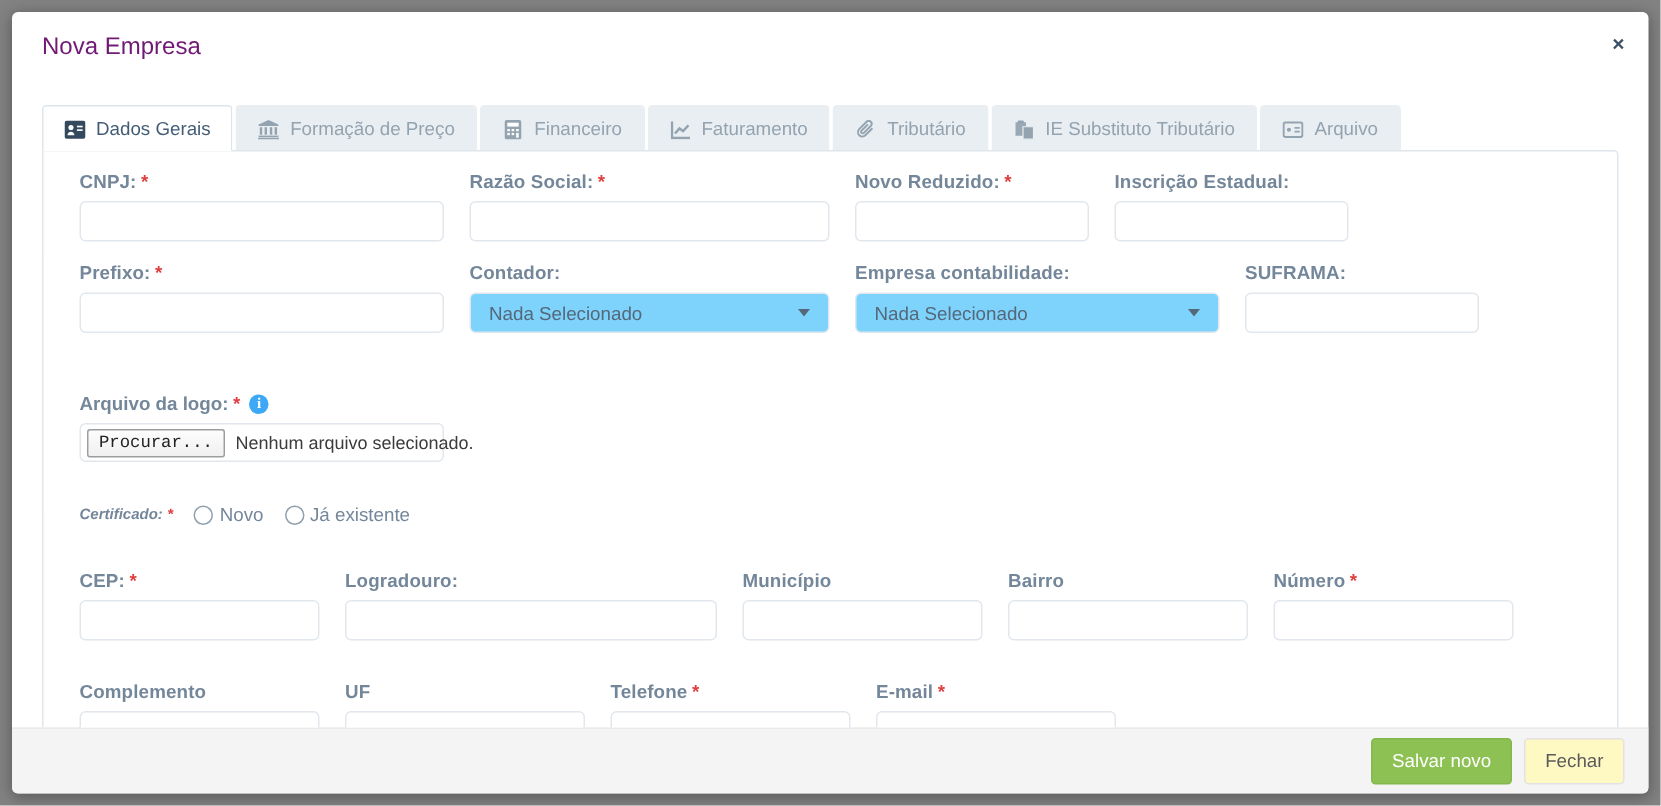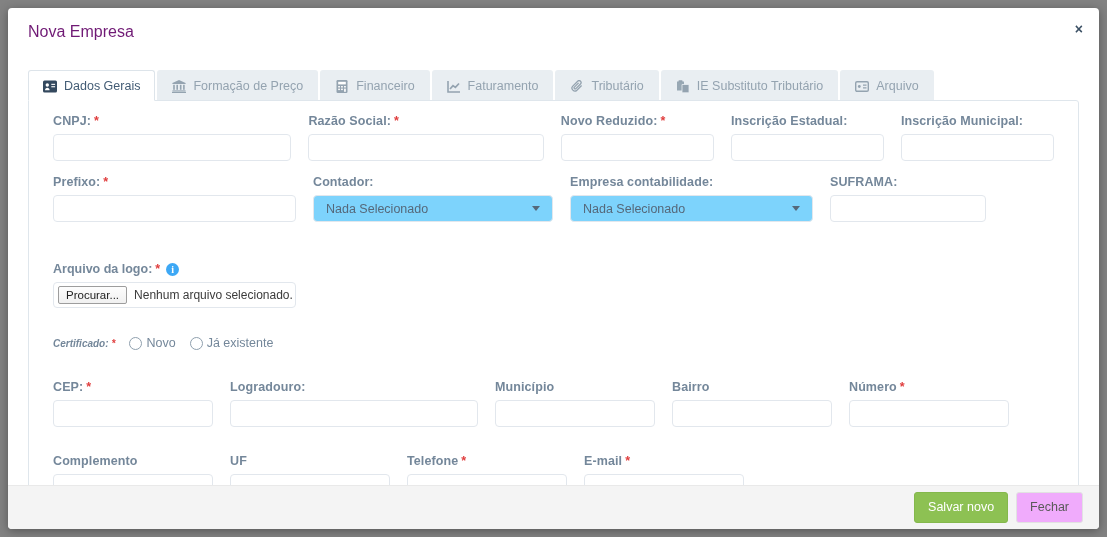"Inscrição Municipal:" div.fg { html: <div> <label><span>Inscrição Municipal:</span></label> <input> </div> -> none }
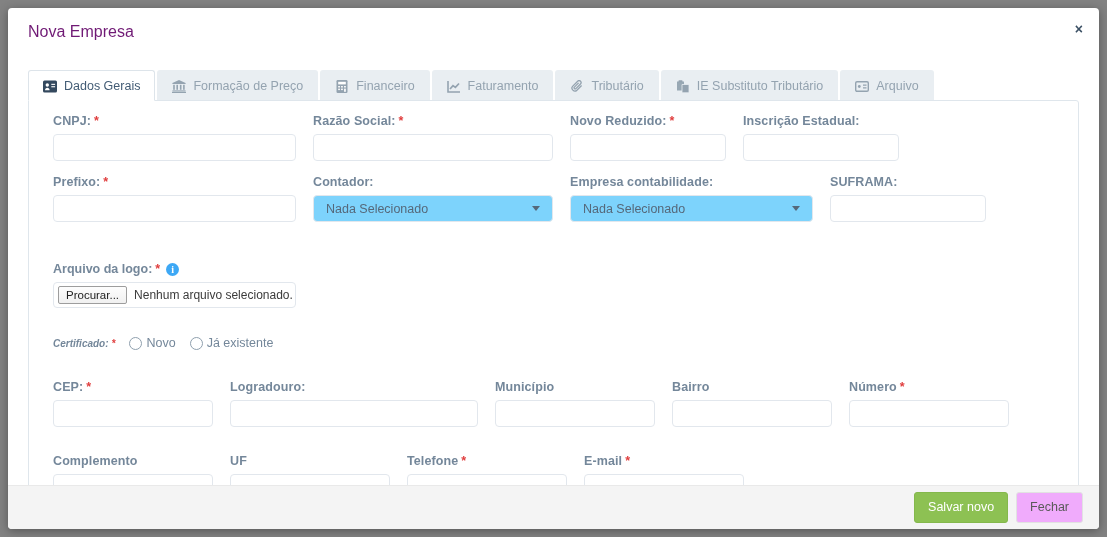"Procurar..." .browse-btn { font-family: Liberation Sans, sans-serif -> Liberation Mono, monospace }
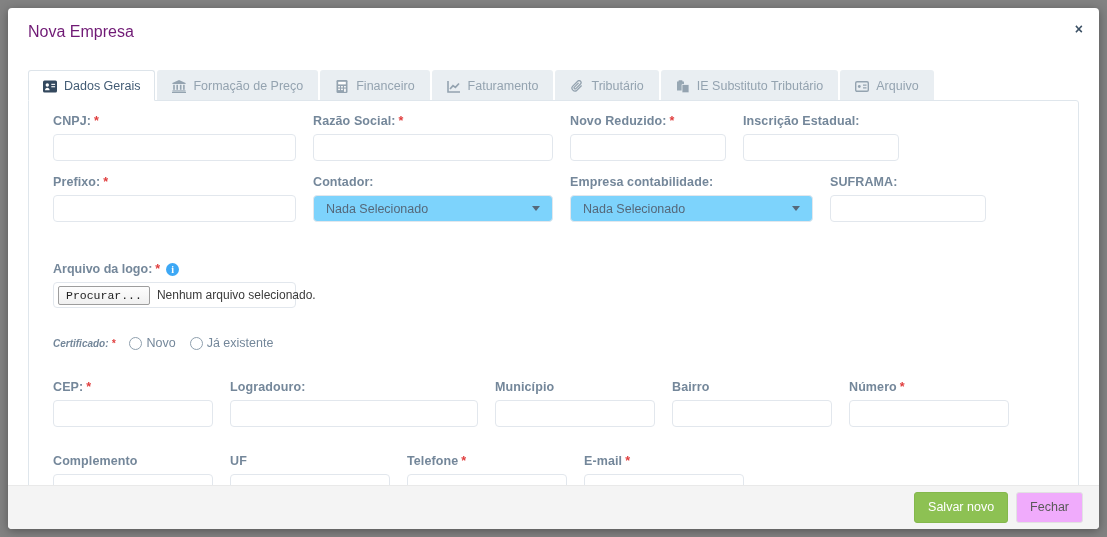"Fechar" .btn-close { background: #f0abfc -> #fef9c3 }
